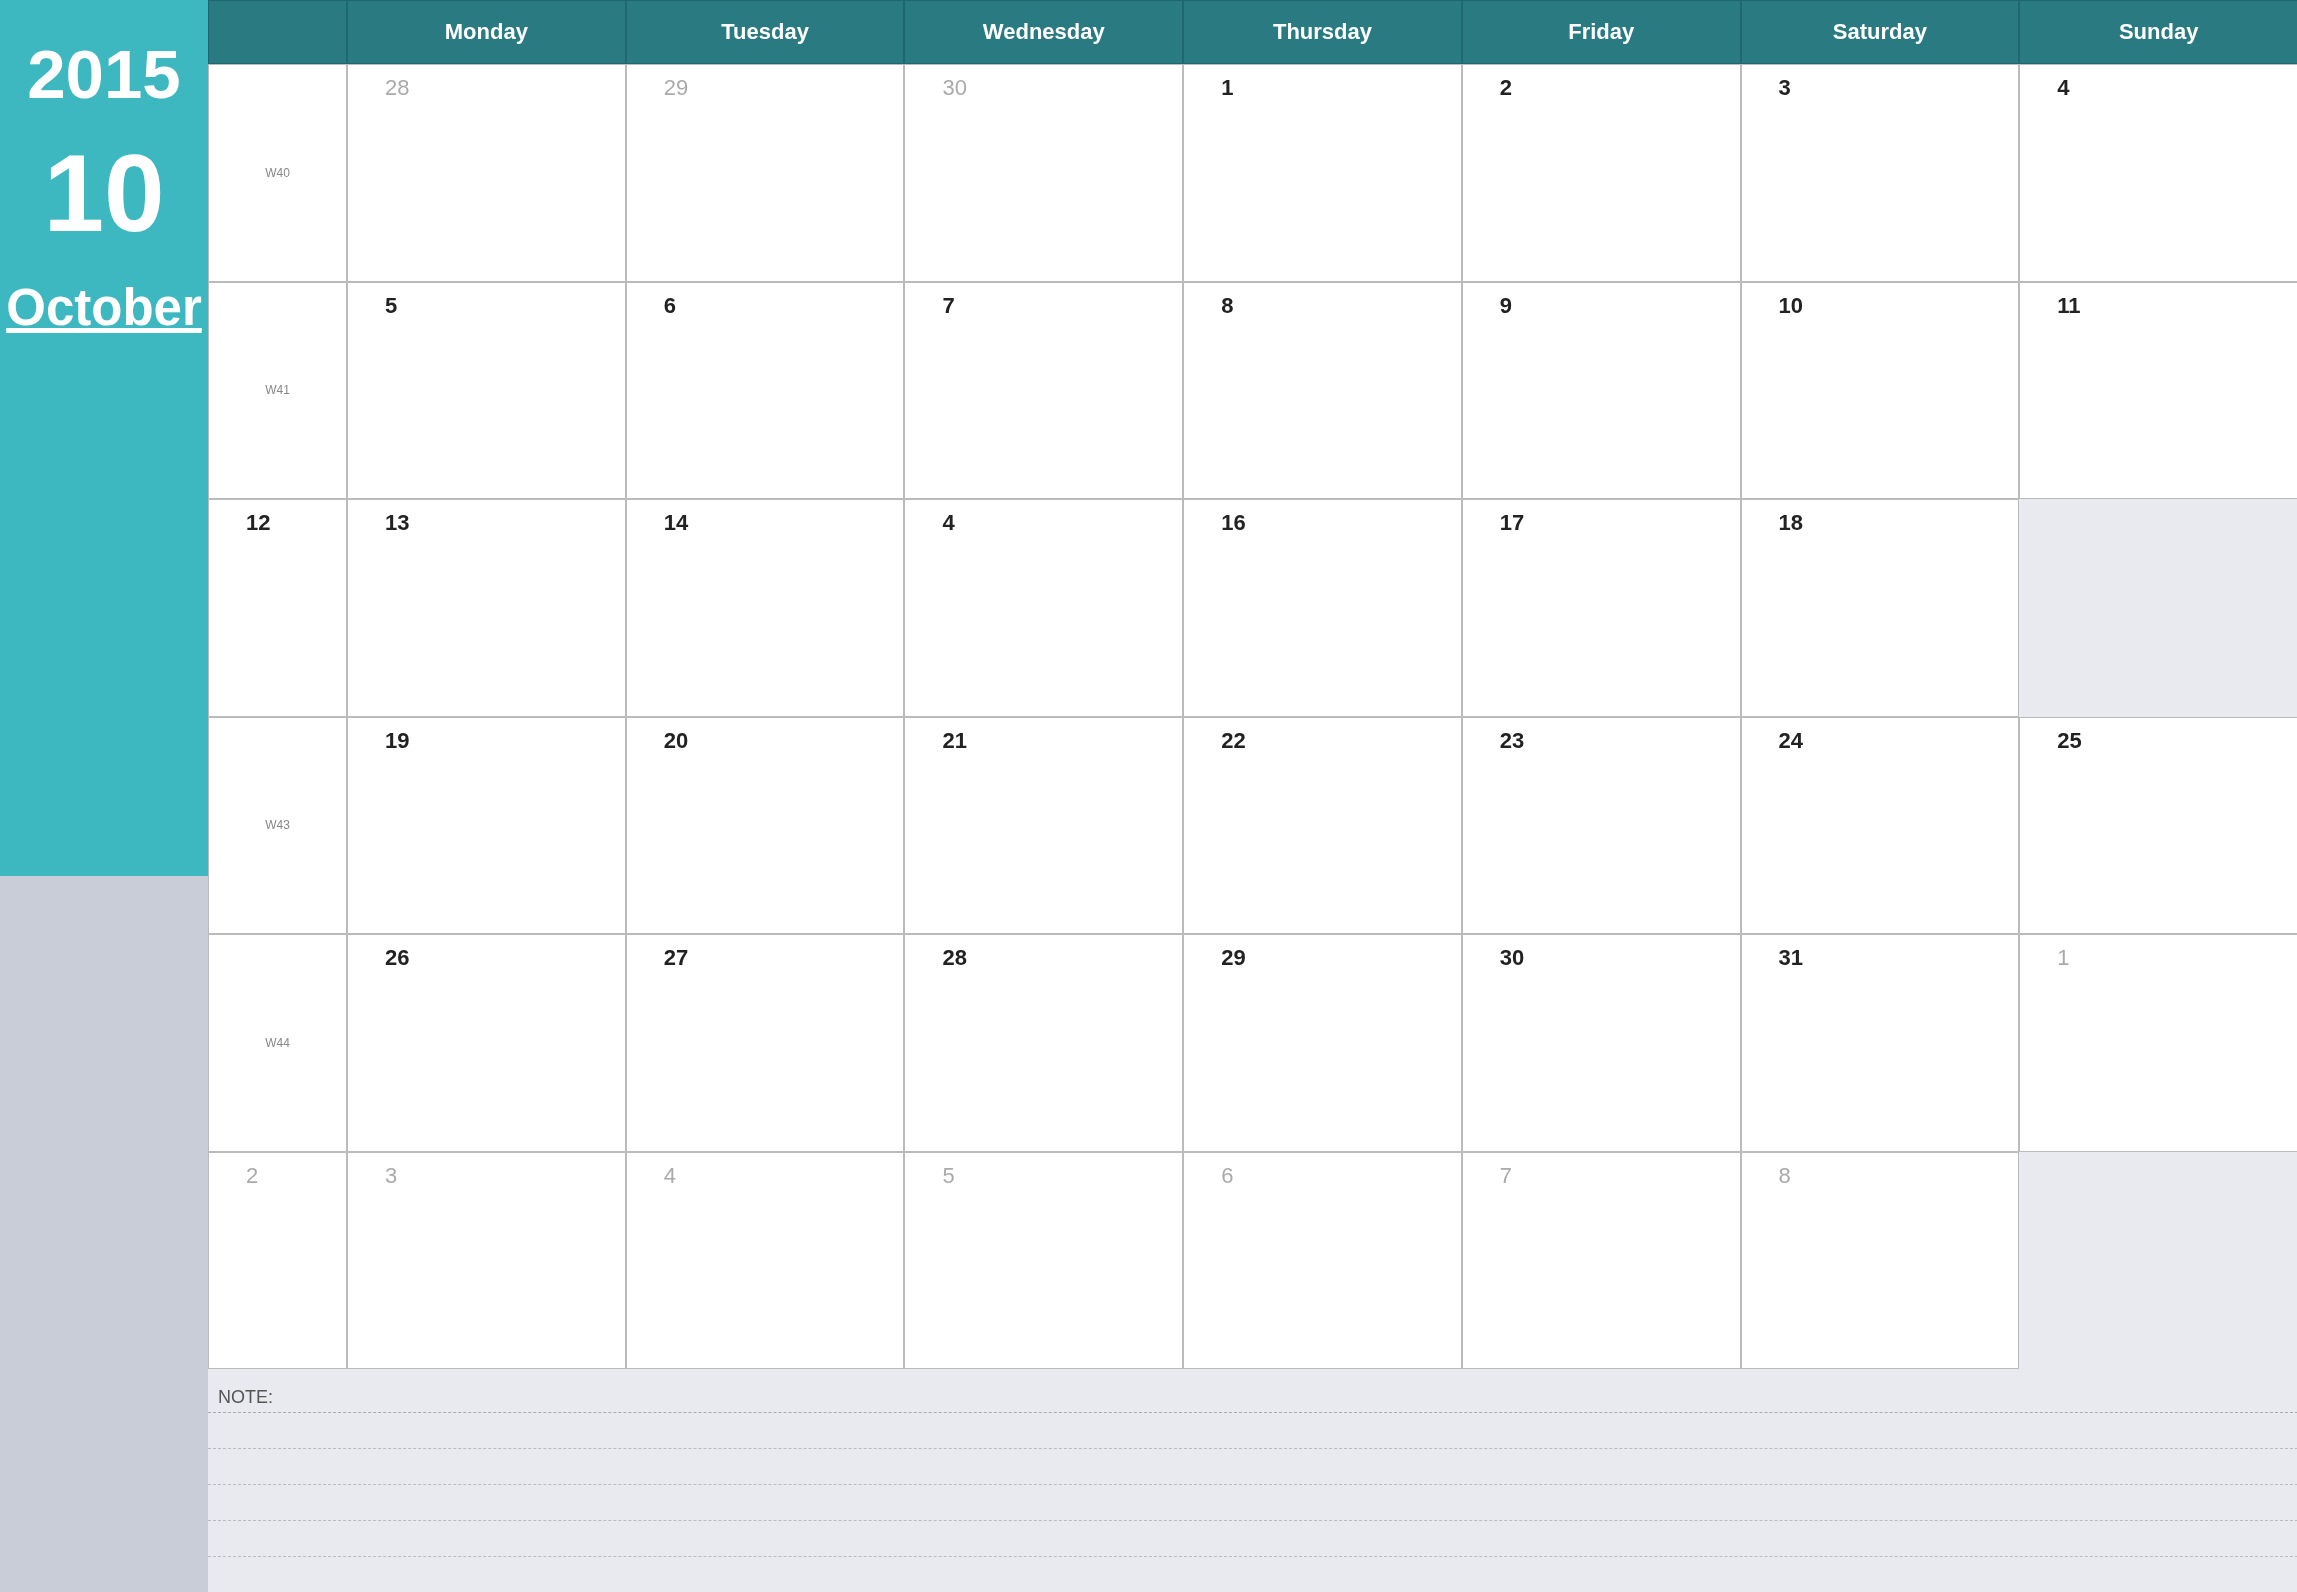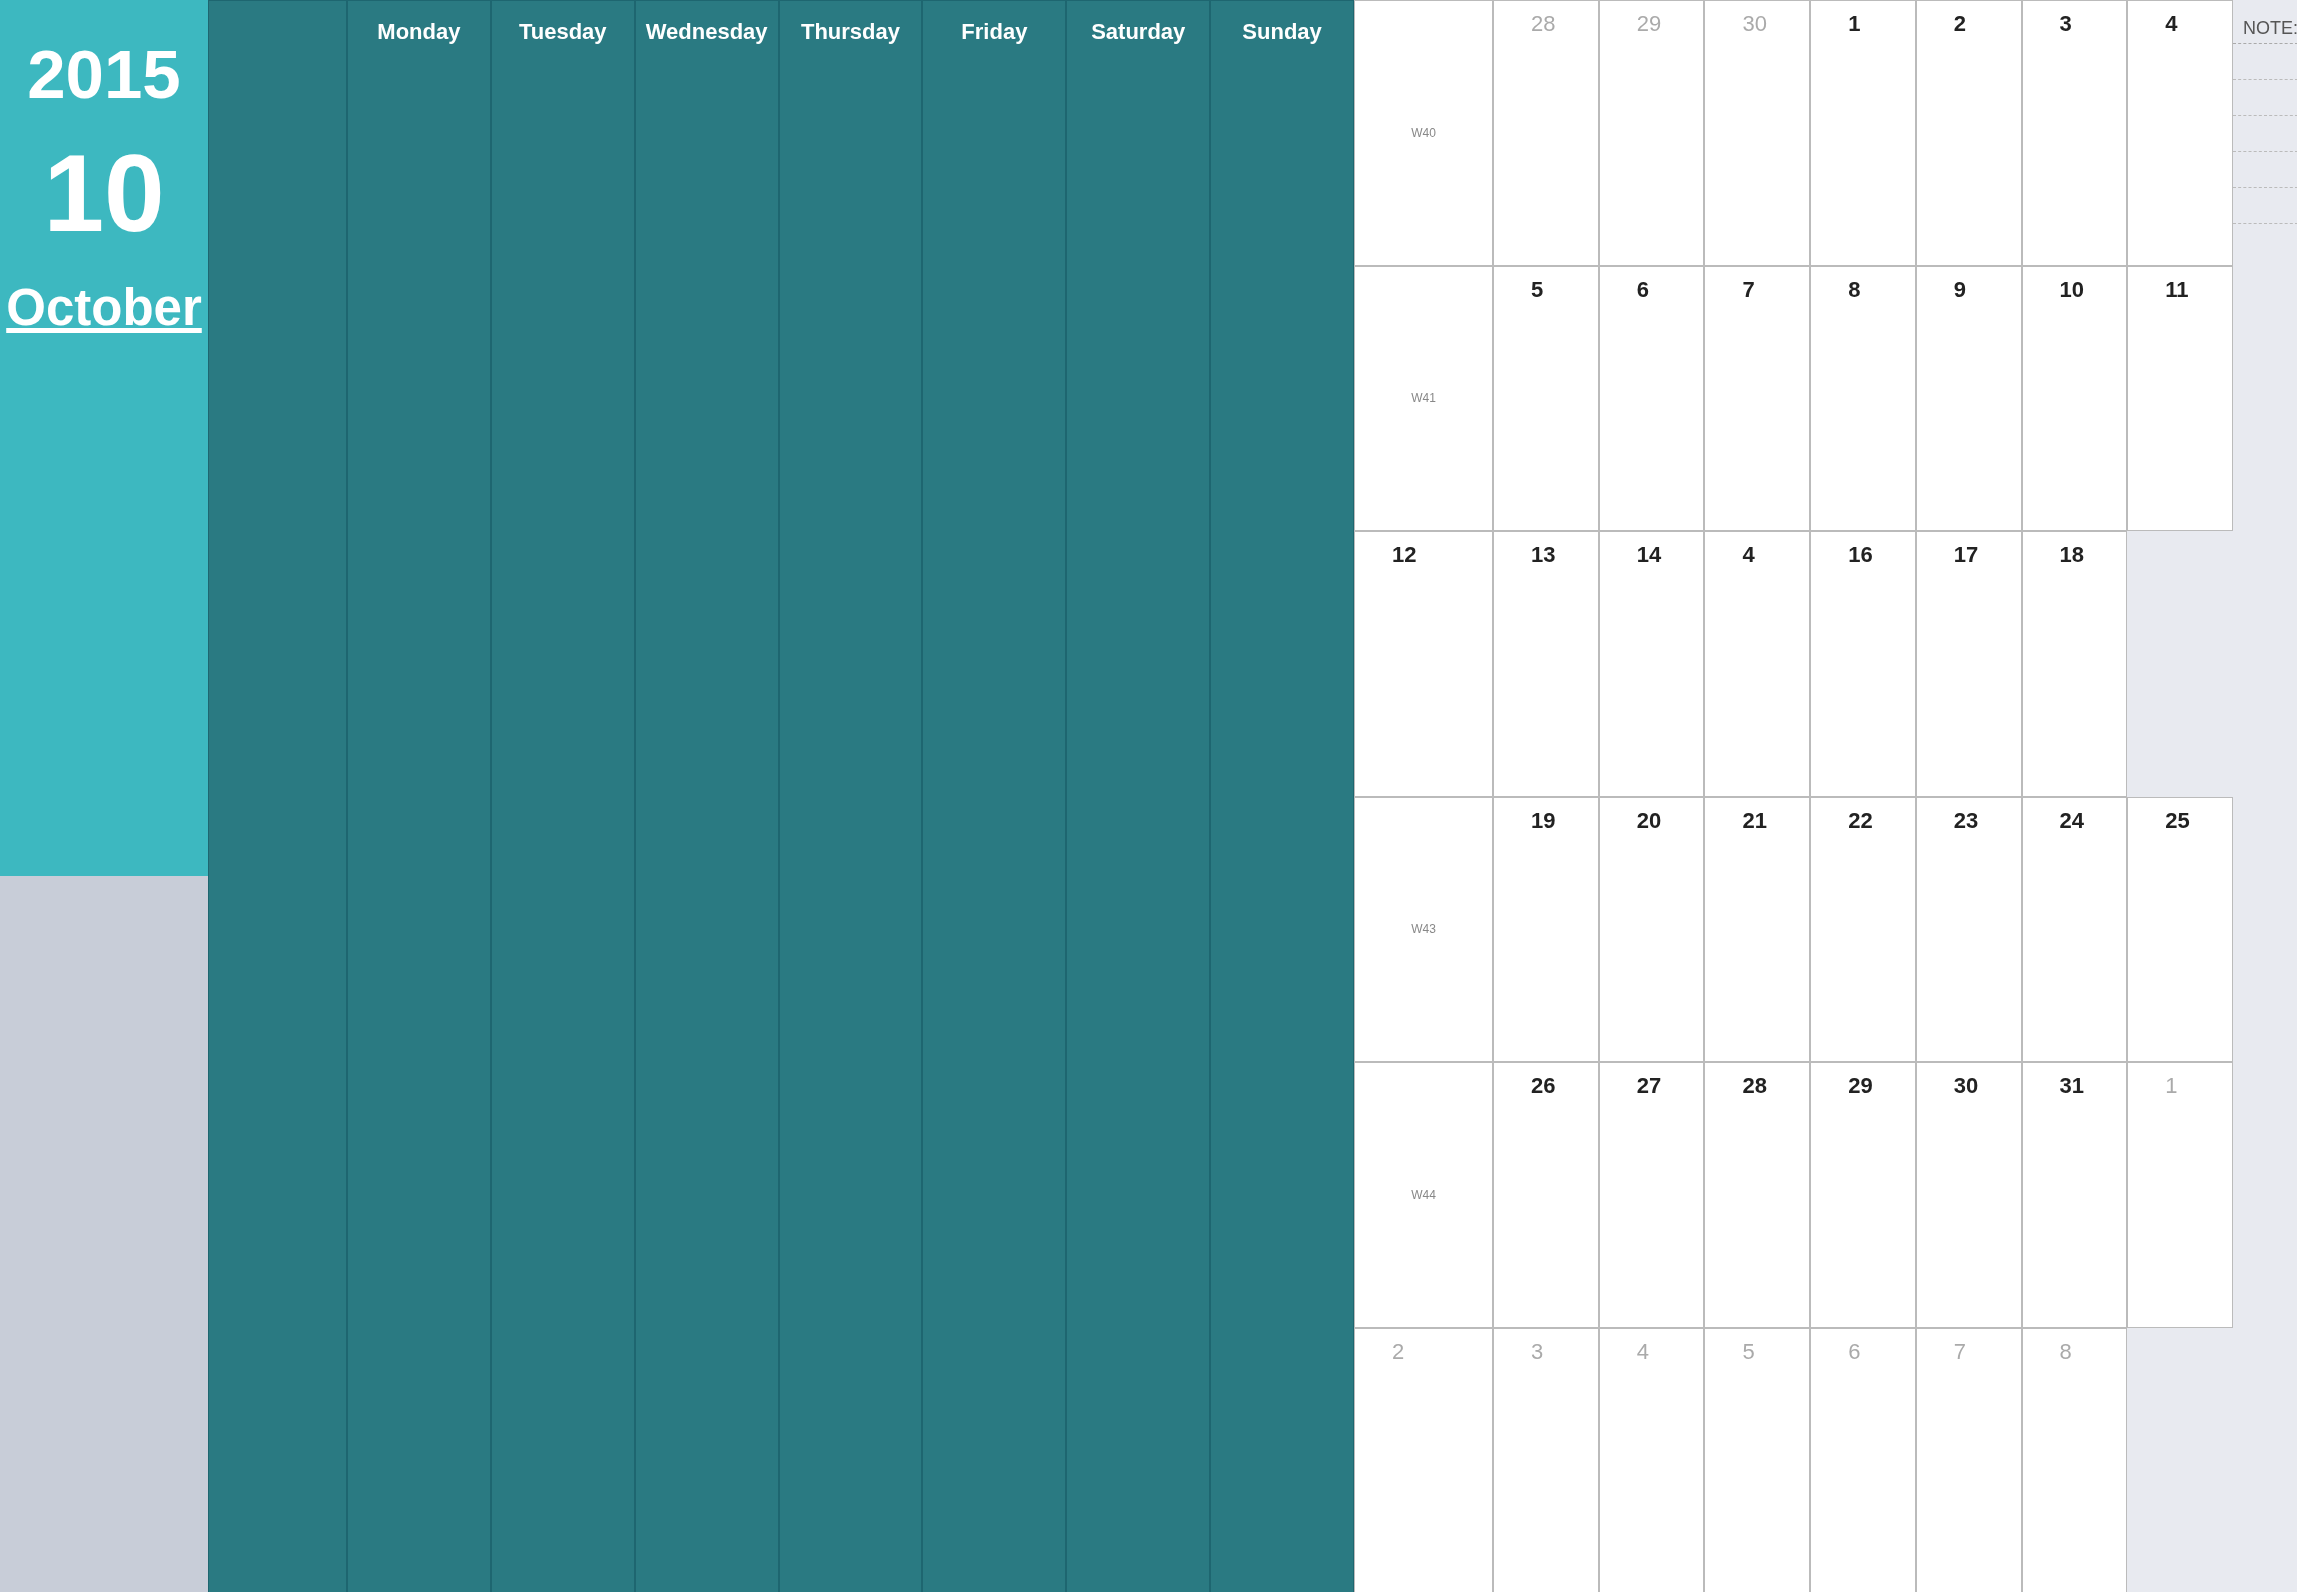"Monday" .calendar-main { flex-direction: row -> column }
